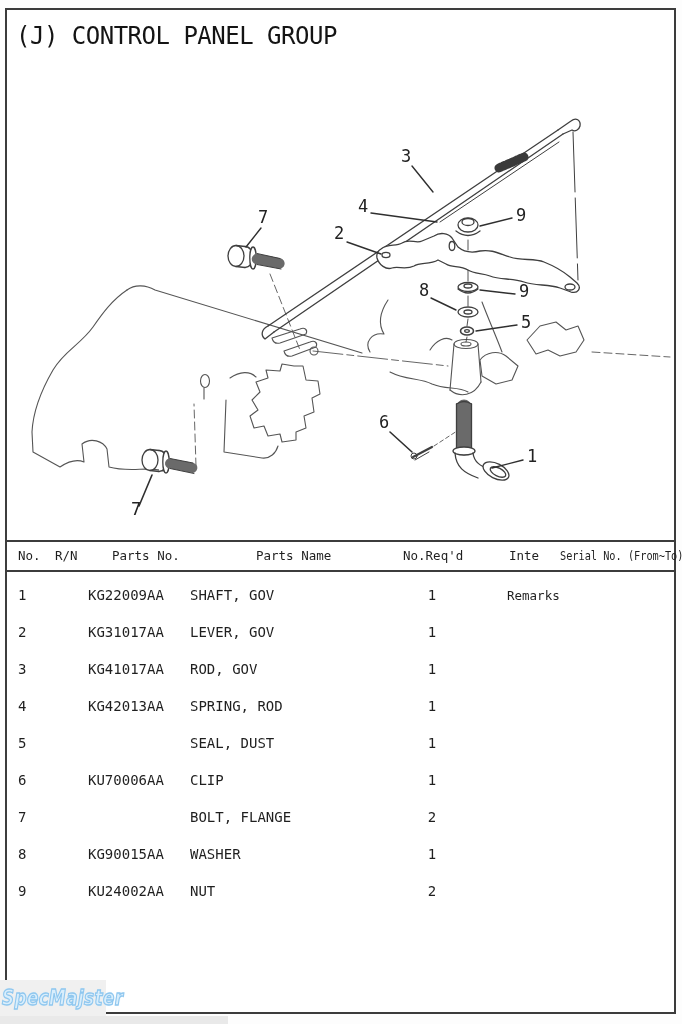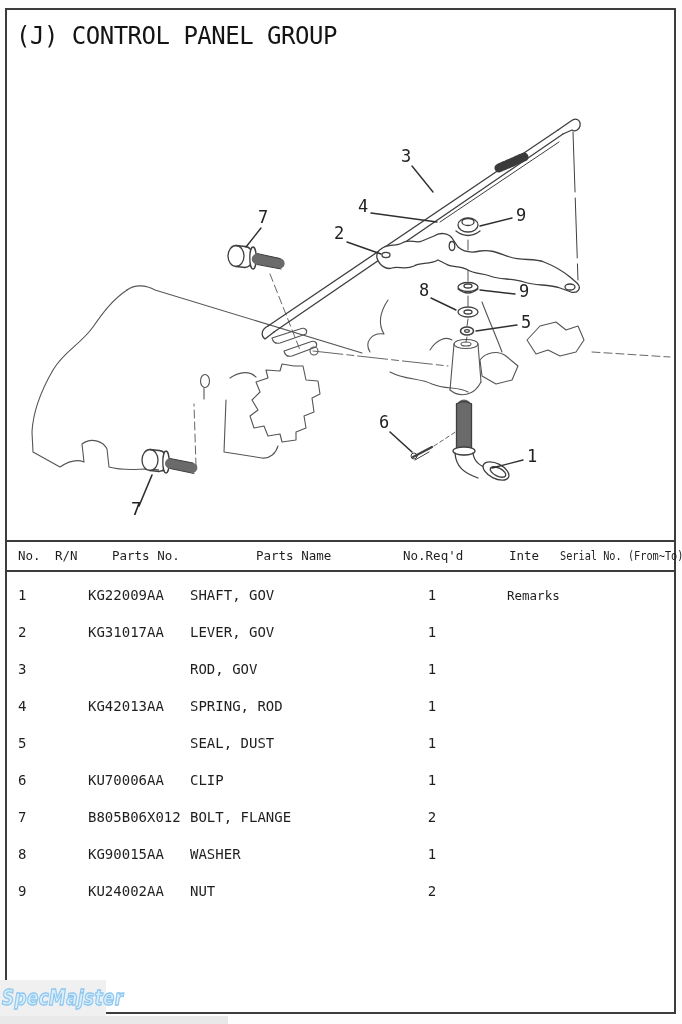"KG41017AA" span.td-pno { html: none -> <span>KG41017AA</span> }
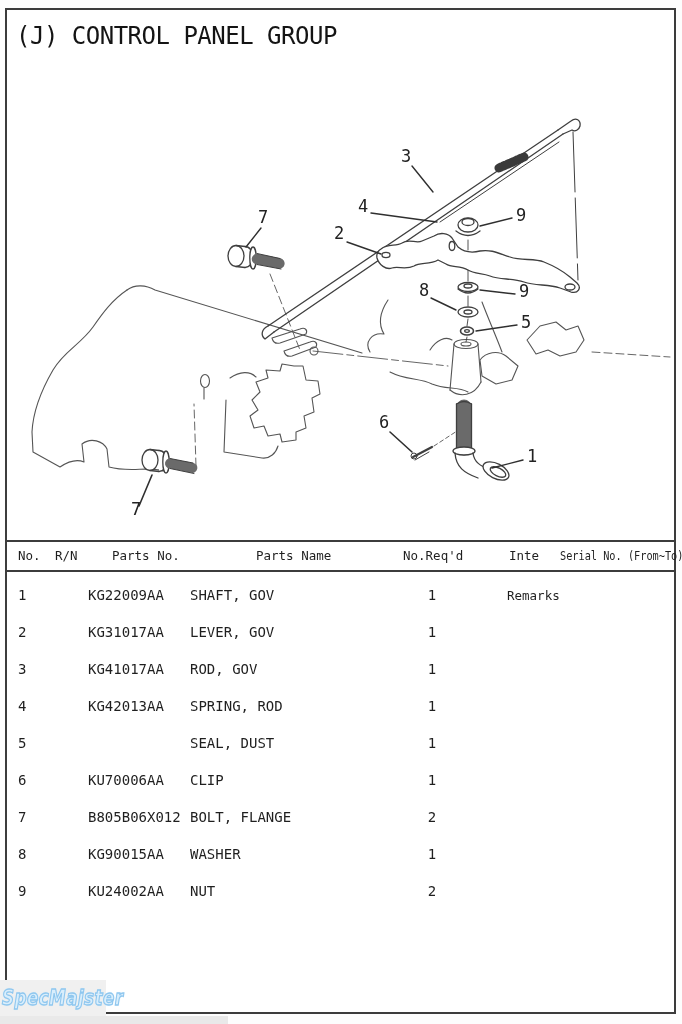"B805B06X012" span.td-pno { html: <span>B805B06X012</span> -> none }
